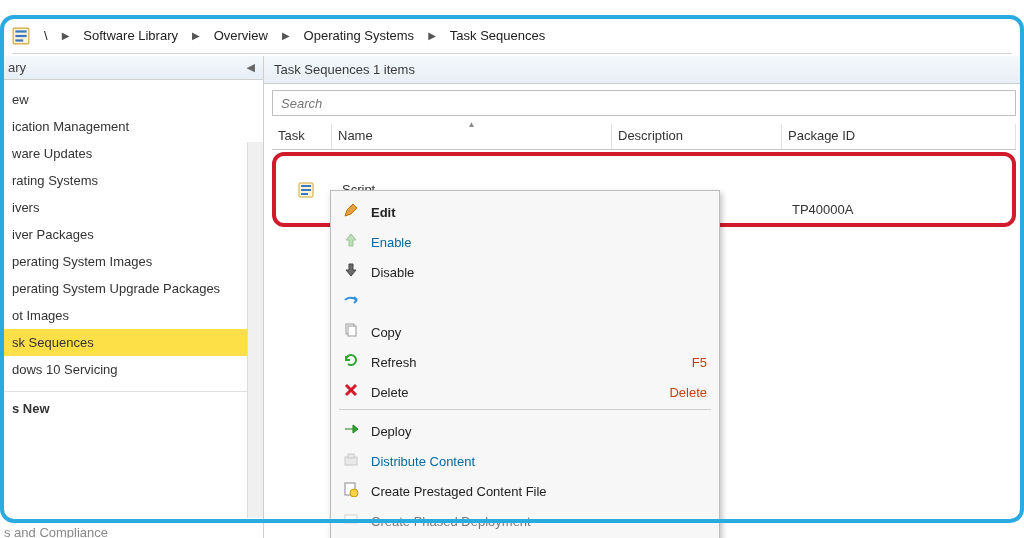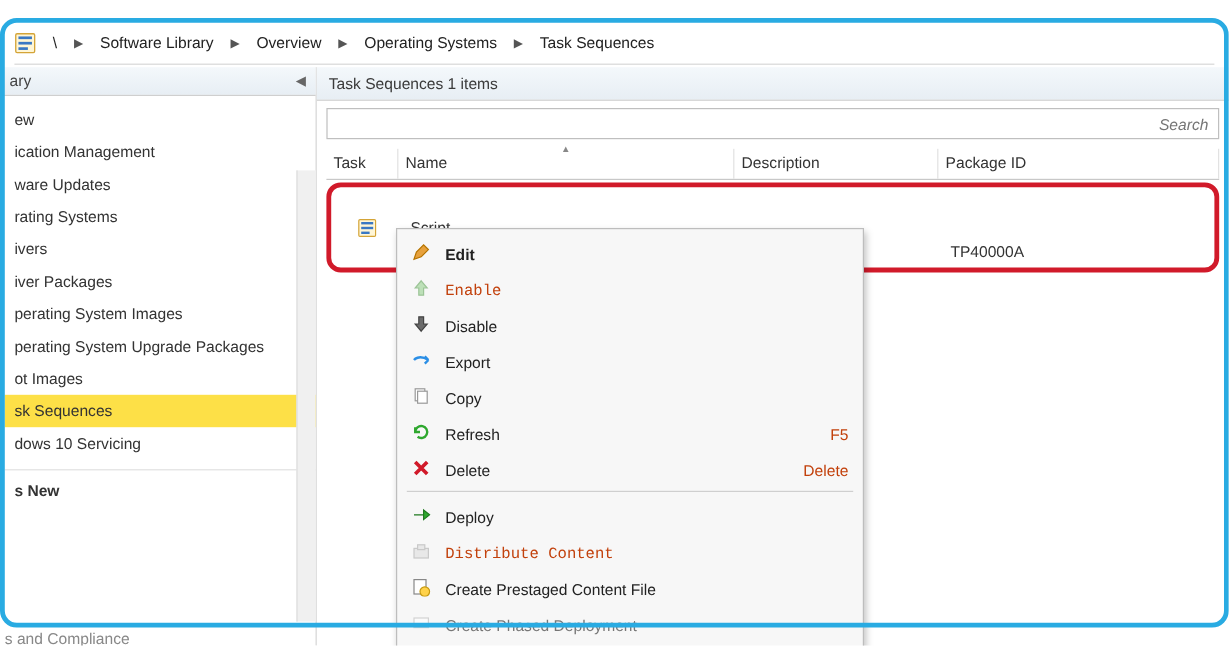"Search" .search { text-align: right -> none }
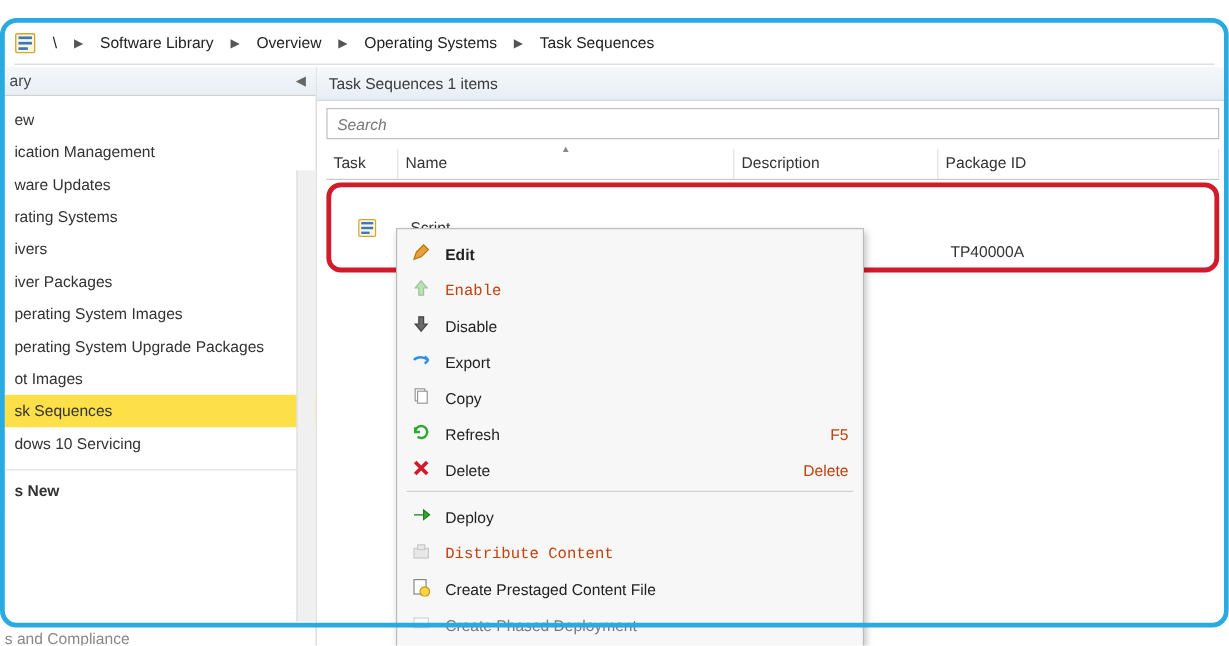"Enable" .ctx-item.disabled { color: #c2410c -> #0369a1; font-family: Liberation Mono, monospace -> none }
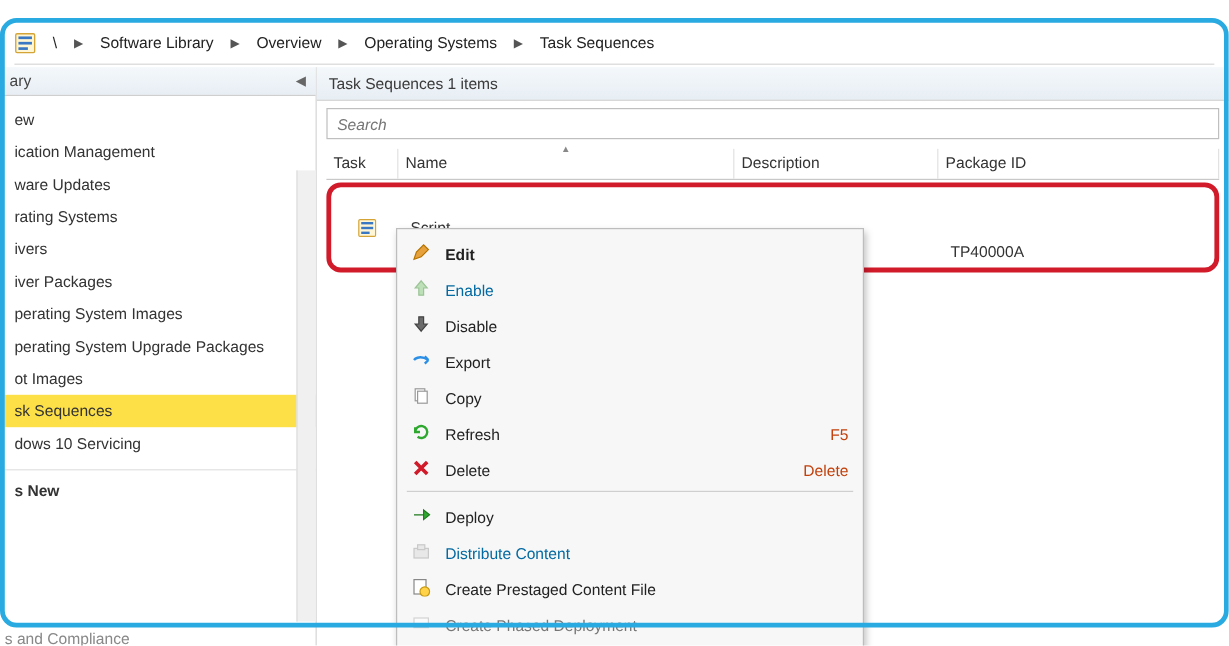"Export" span.mi-label { html: <span>Export</span> -> none }
